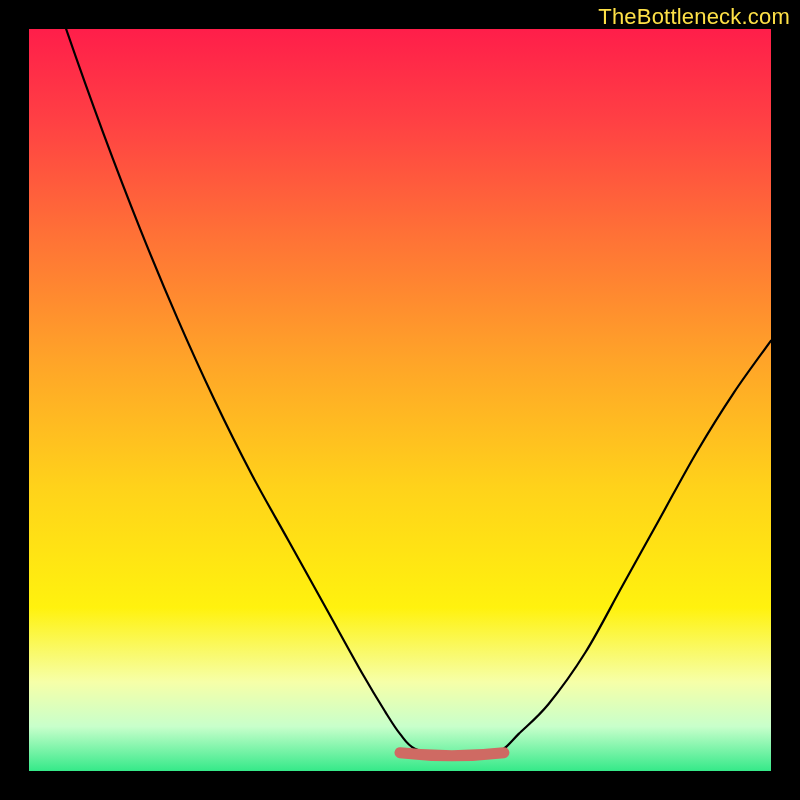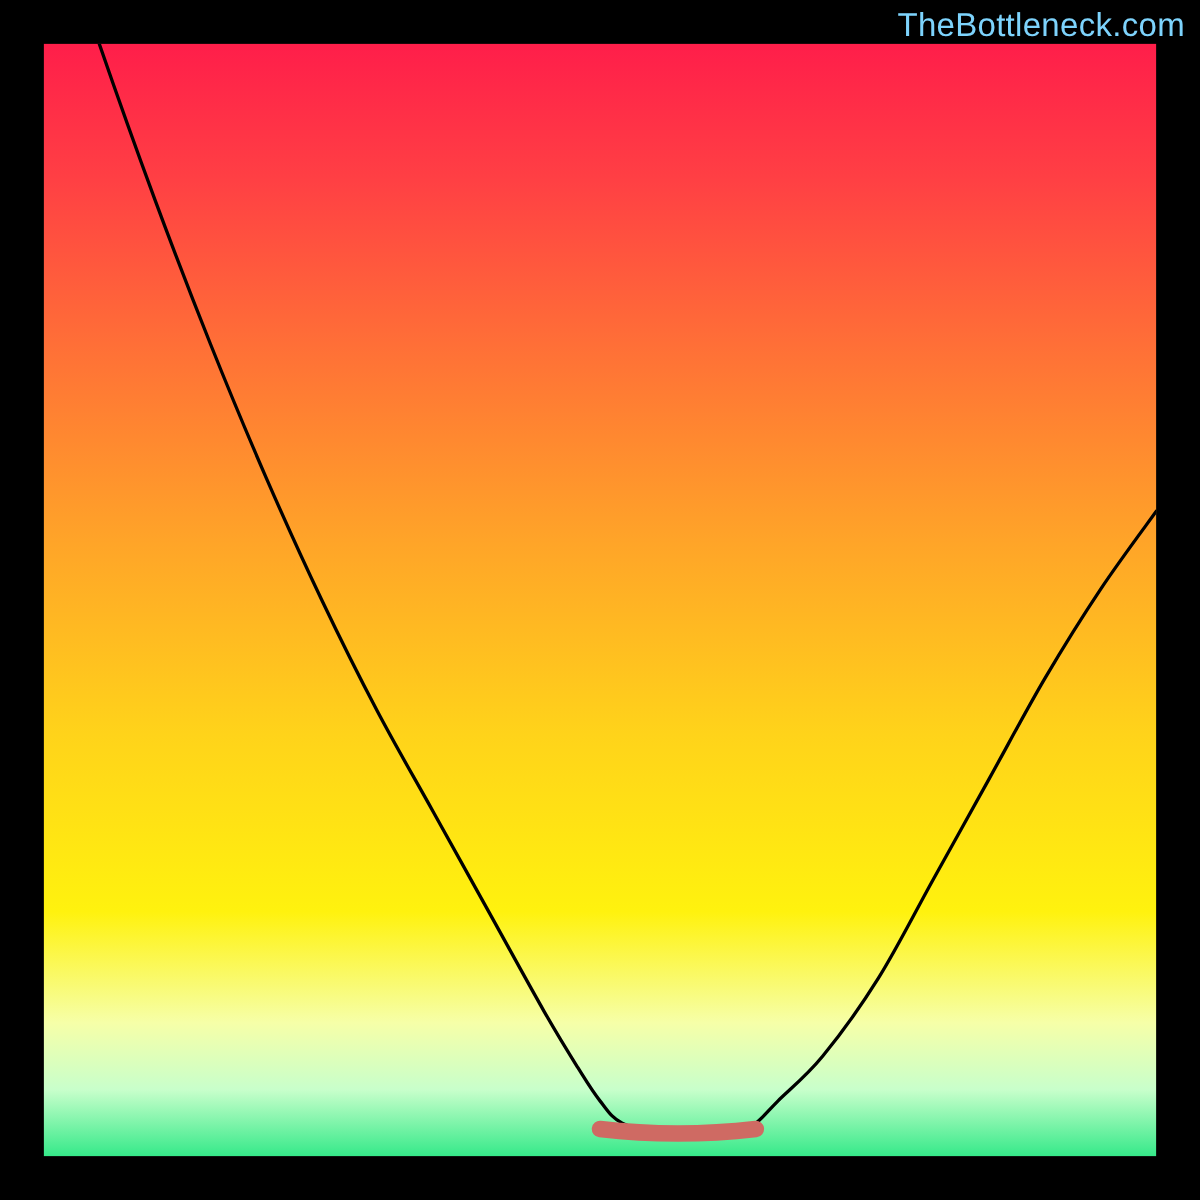"TheBottleneck.com" .watermark { color: #7dd3fc -> #fde047 }
